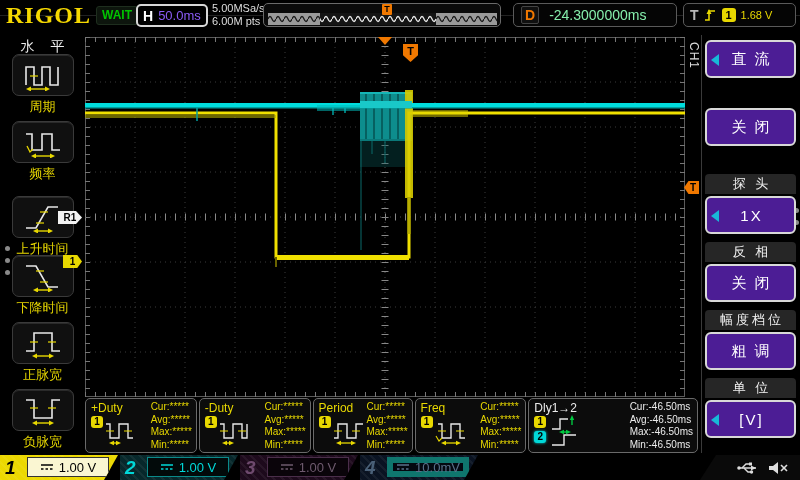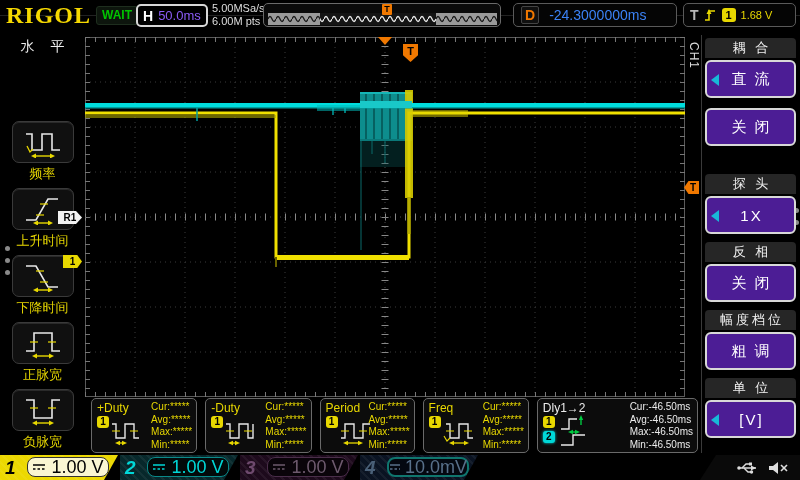"-24.3000000ms" .dbox .dvalue { color: #3b82f6 -> #86efac }
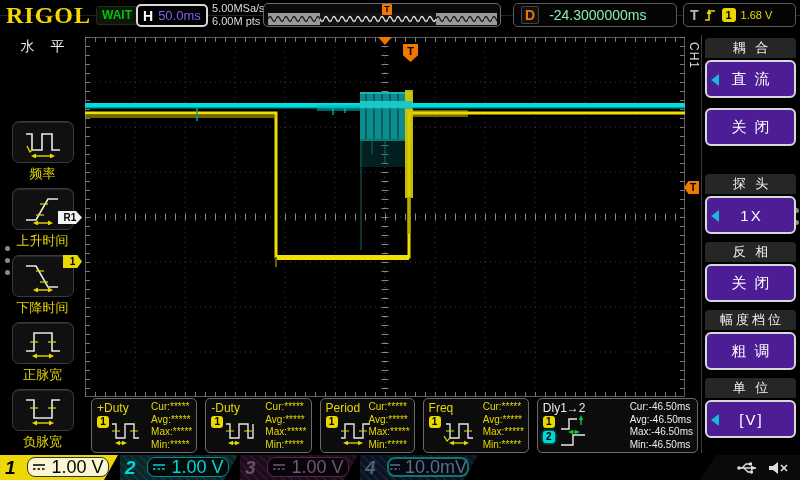"耦 合" div.rm-label { html: <div>耦 合</div> -> none }
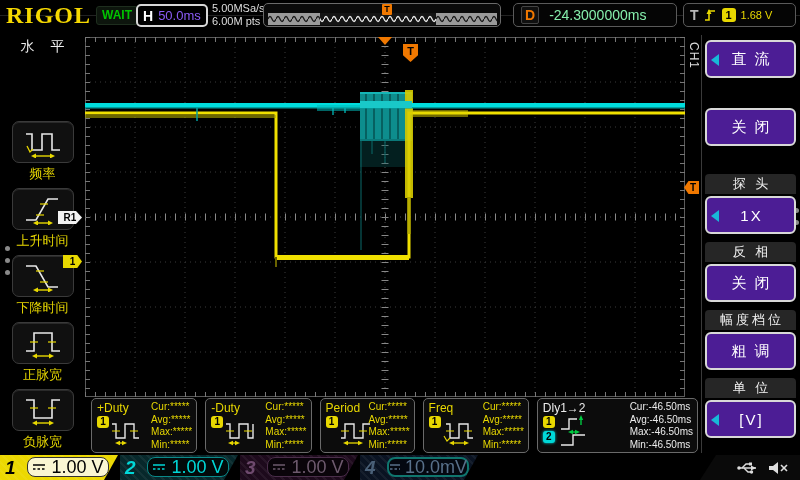"周期" div.lb-item { html: none -> <div> <div> <svg> <polyline></polyline> <line></line> <polygon></polygon> <polygon></polygon> <line></line> </svg> </div> <div>周期</div> </div> }
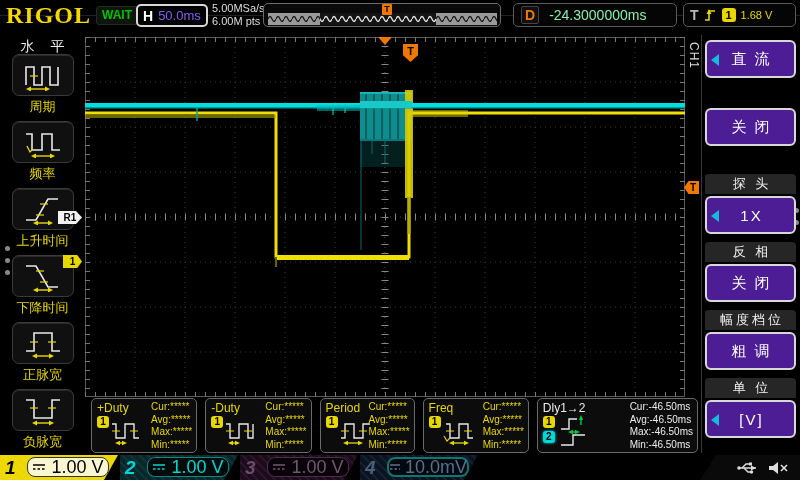"上升时间" div.lb-item { top: 158px -> 166px }
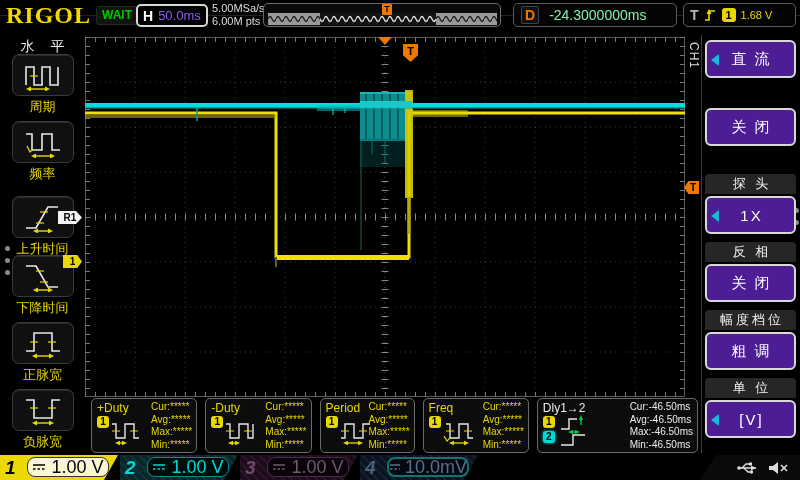"+Duty" .meas { margin-left: 6px -> none }
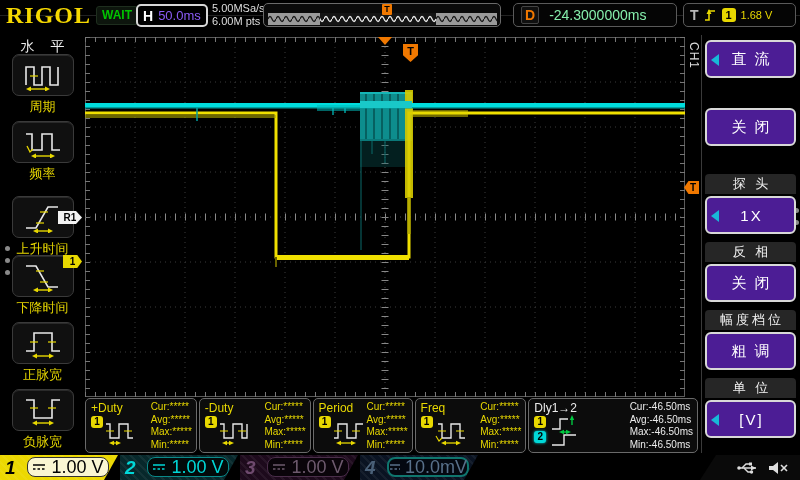"1.00 V" .chip-val { border-radius: 8px -> 0; font-size: 18px -> 13px }
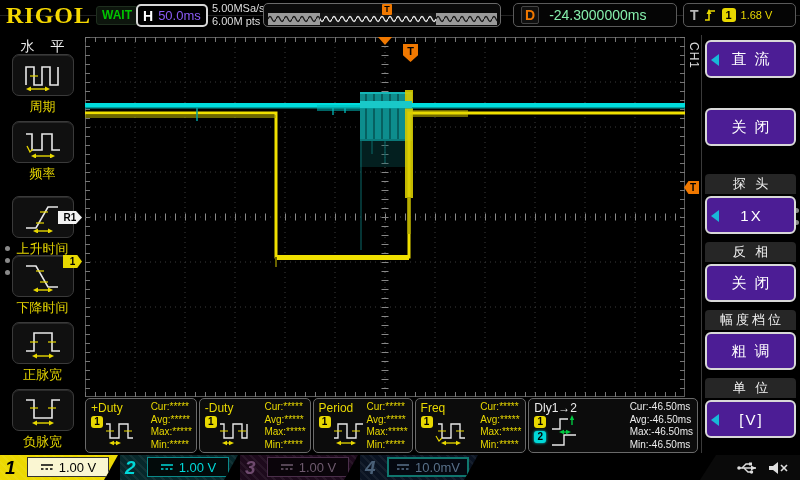"10.0mV" .chip4 .chip-val { border: 2px solid #0f766e -> 6px solid #0f766e }
